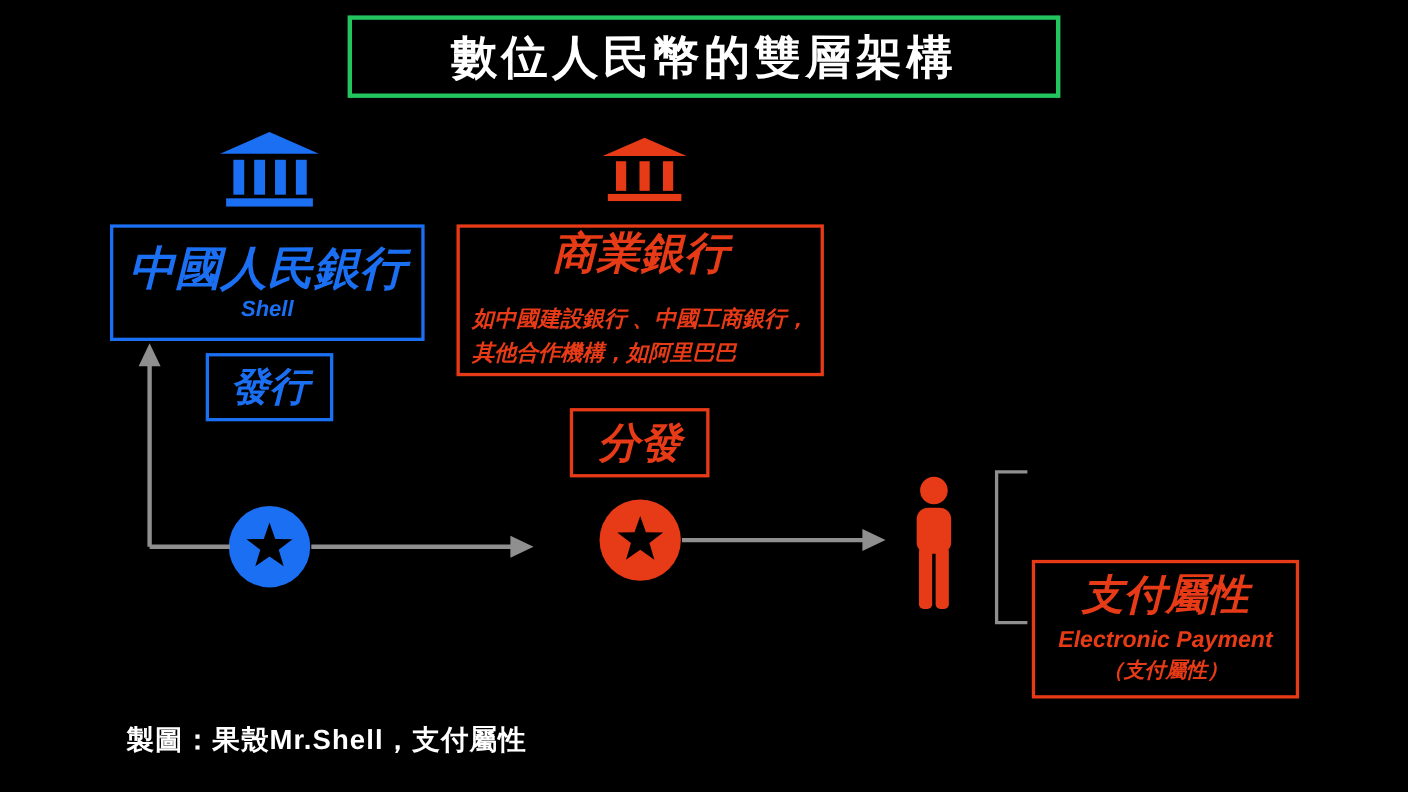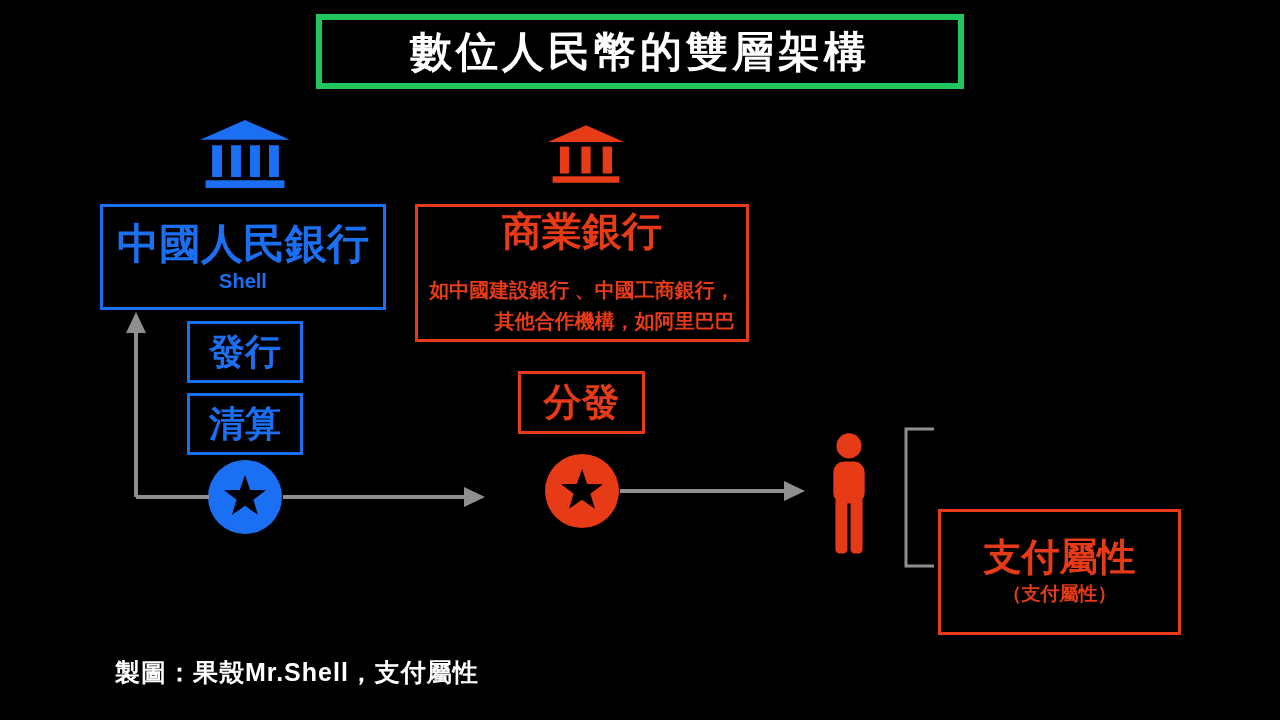"數位人民幣的雙層架構" .title-box { border: 6px solid #22c55e -> 4px solid #22c55e }
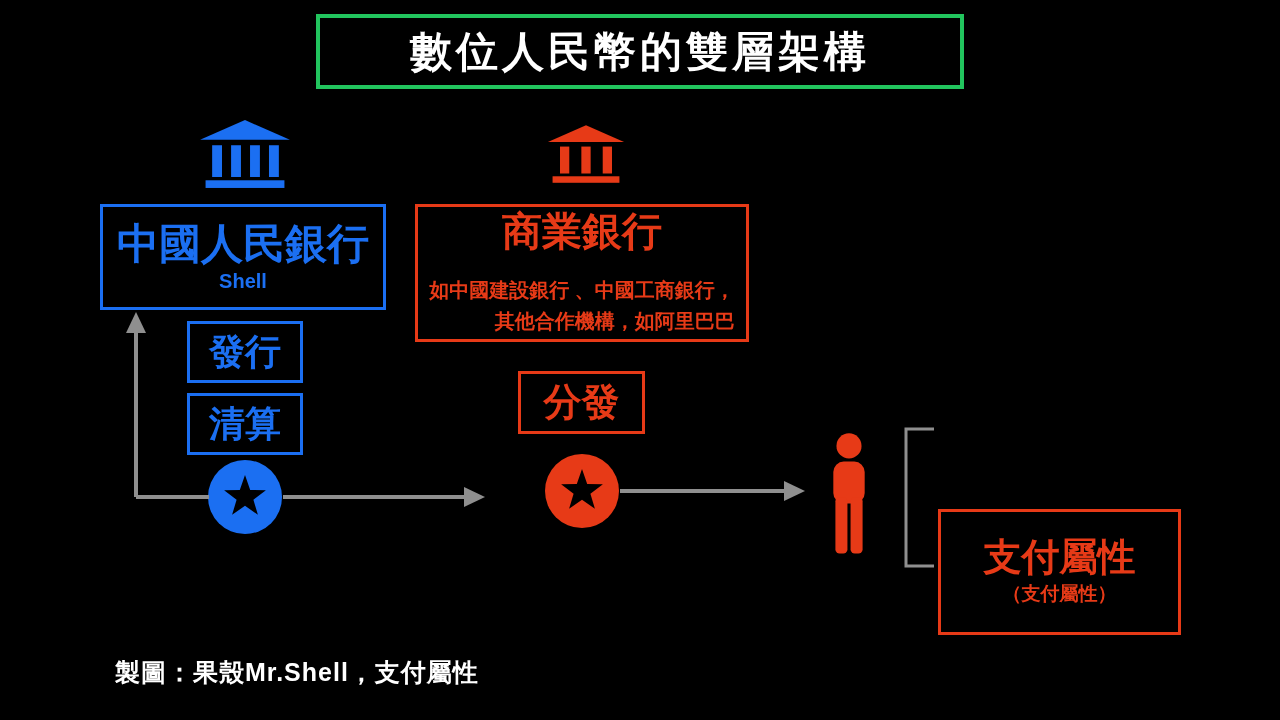"中國人民銀行" .outline-box { font-style: none -> italic; text-align: right -> left }
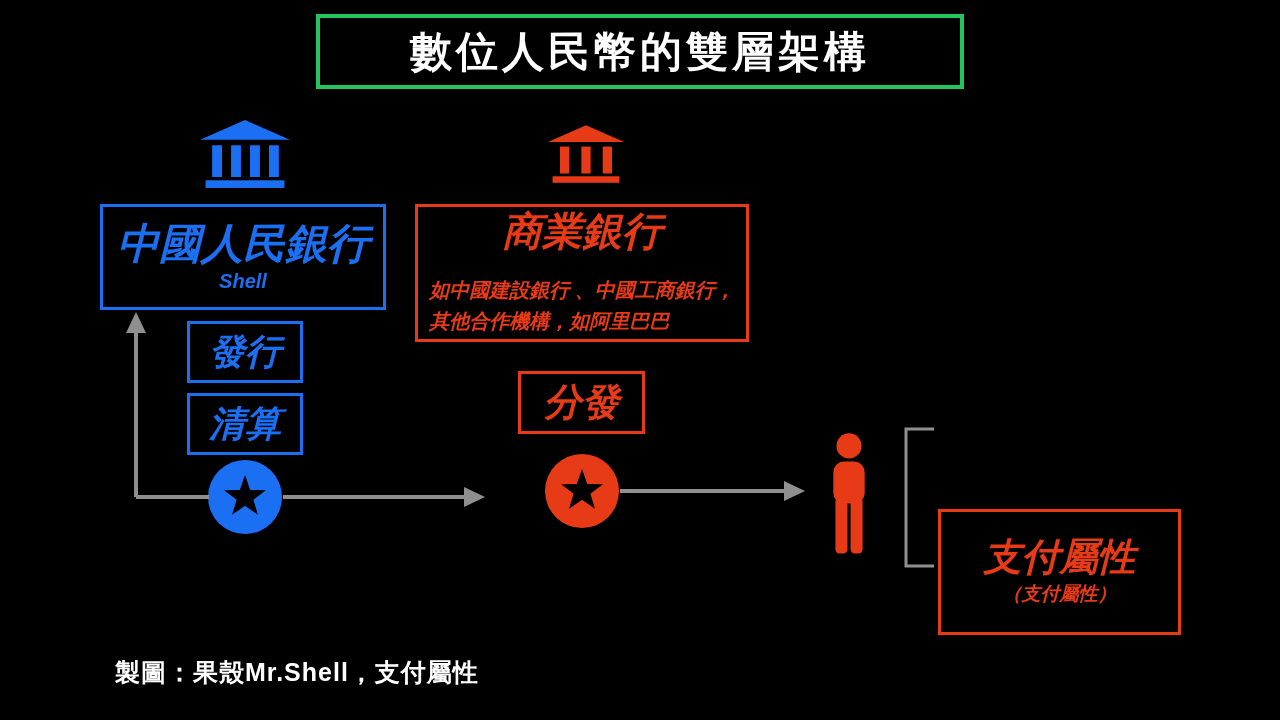"清算" div.abs { html: <div> <span>清算</span> </div> -> none }
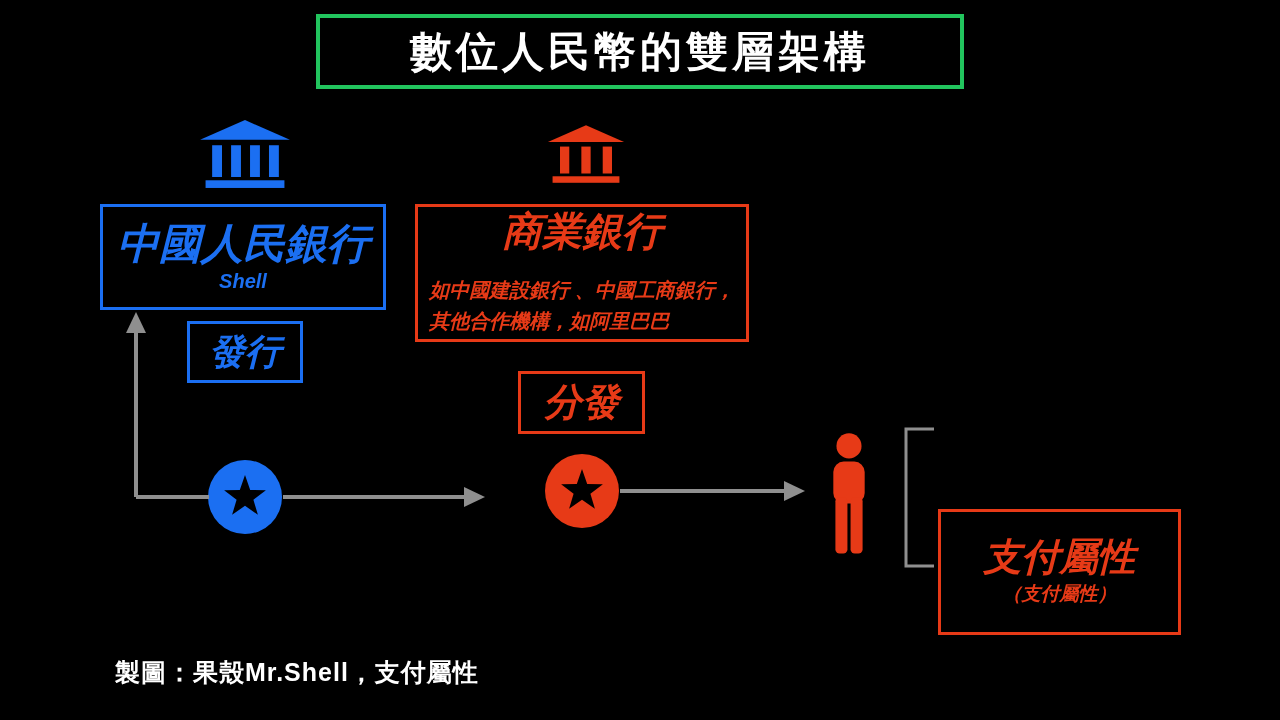"Electronic Payment" div.sub { html: none -> <div>Electronic Payment</div> }
